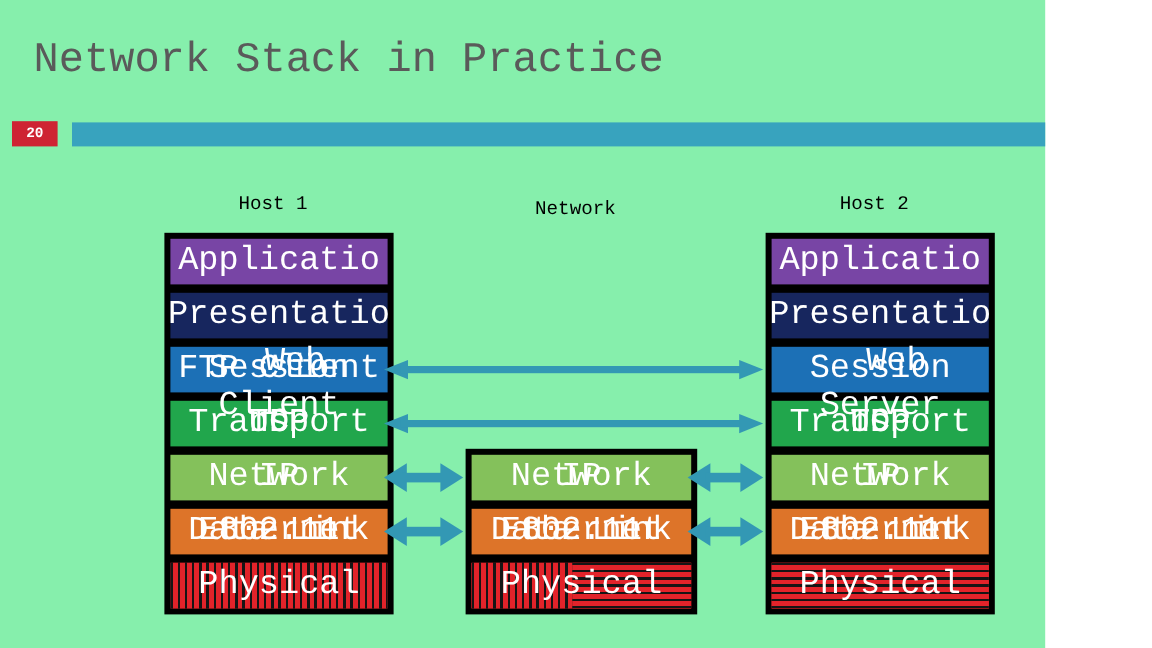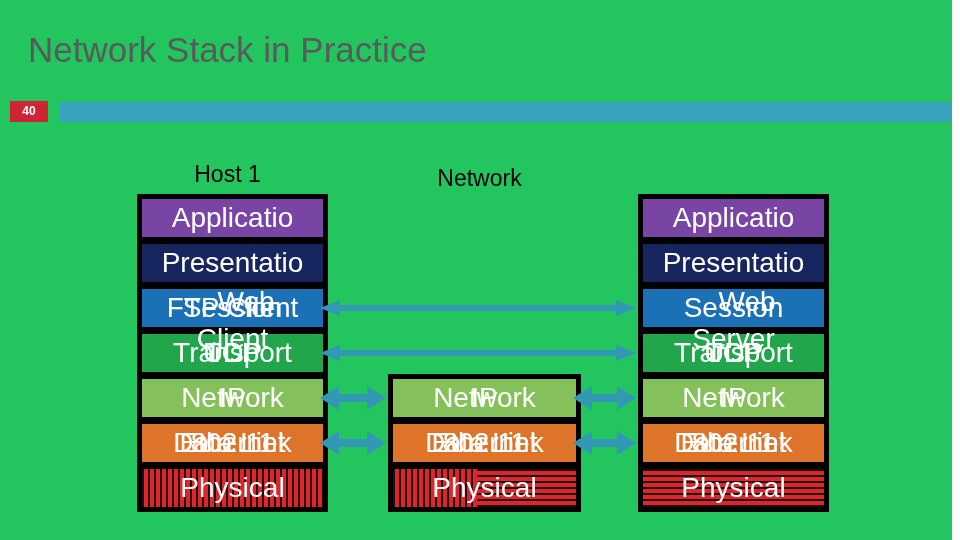"Network Stack in Practice" .stage { background: #22c55e -> #86efac; font-family: Liberation Sans, sans-serif -> Liberation Mono, monospace; width: 952px -> 871px }
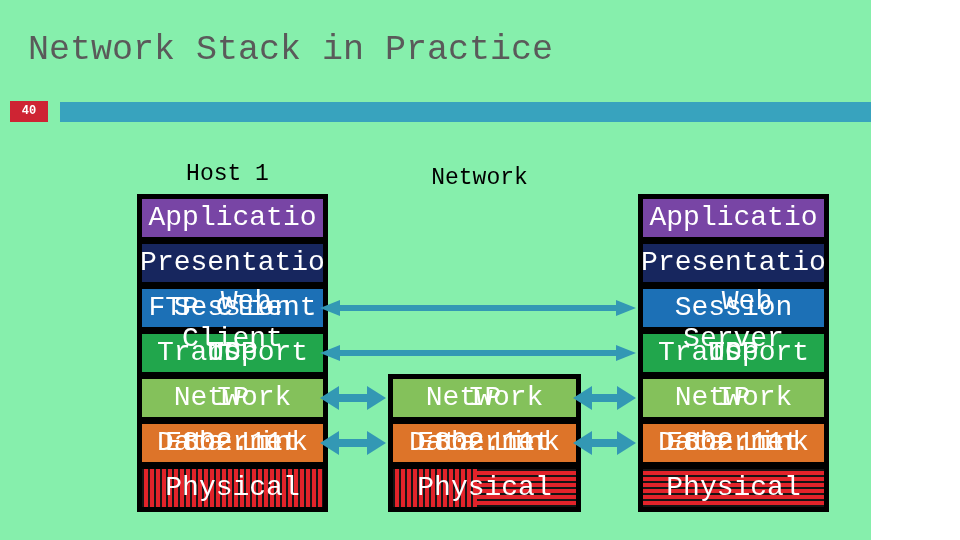"40" div.badge { text: 40 -> 20 }
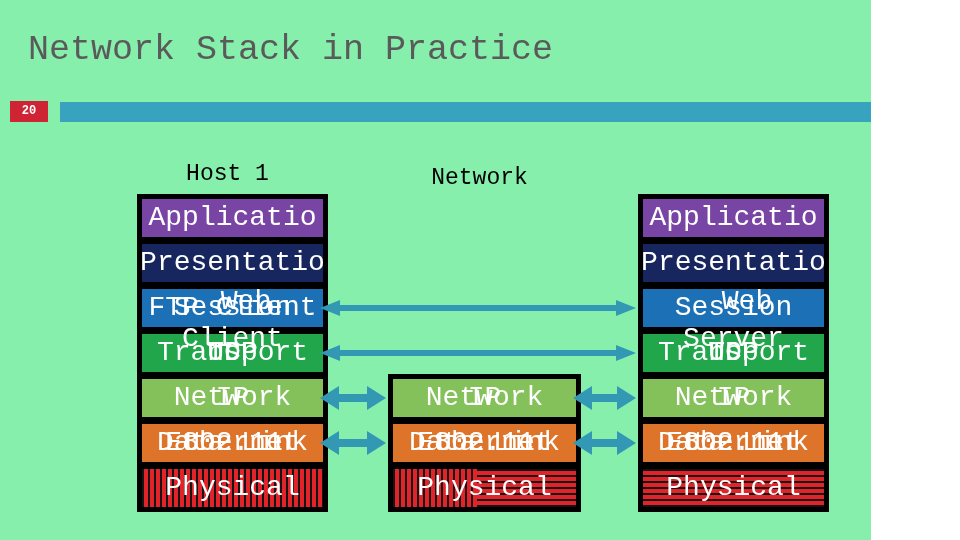"Host 1" .col-title { font-size: 23px -> 16px }
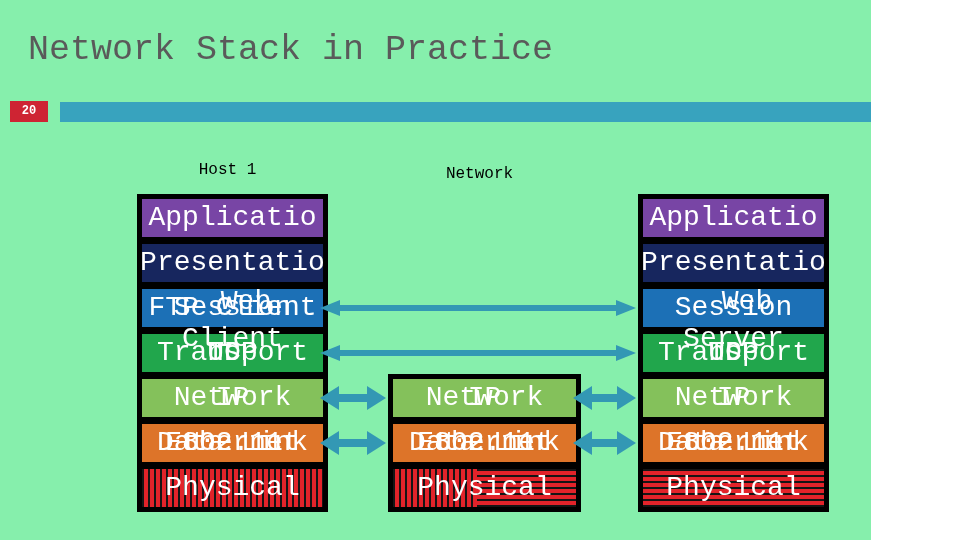"Host 2" div.col-title { html: none -> <div>Host 2</div> }
